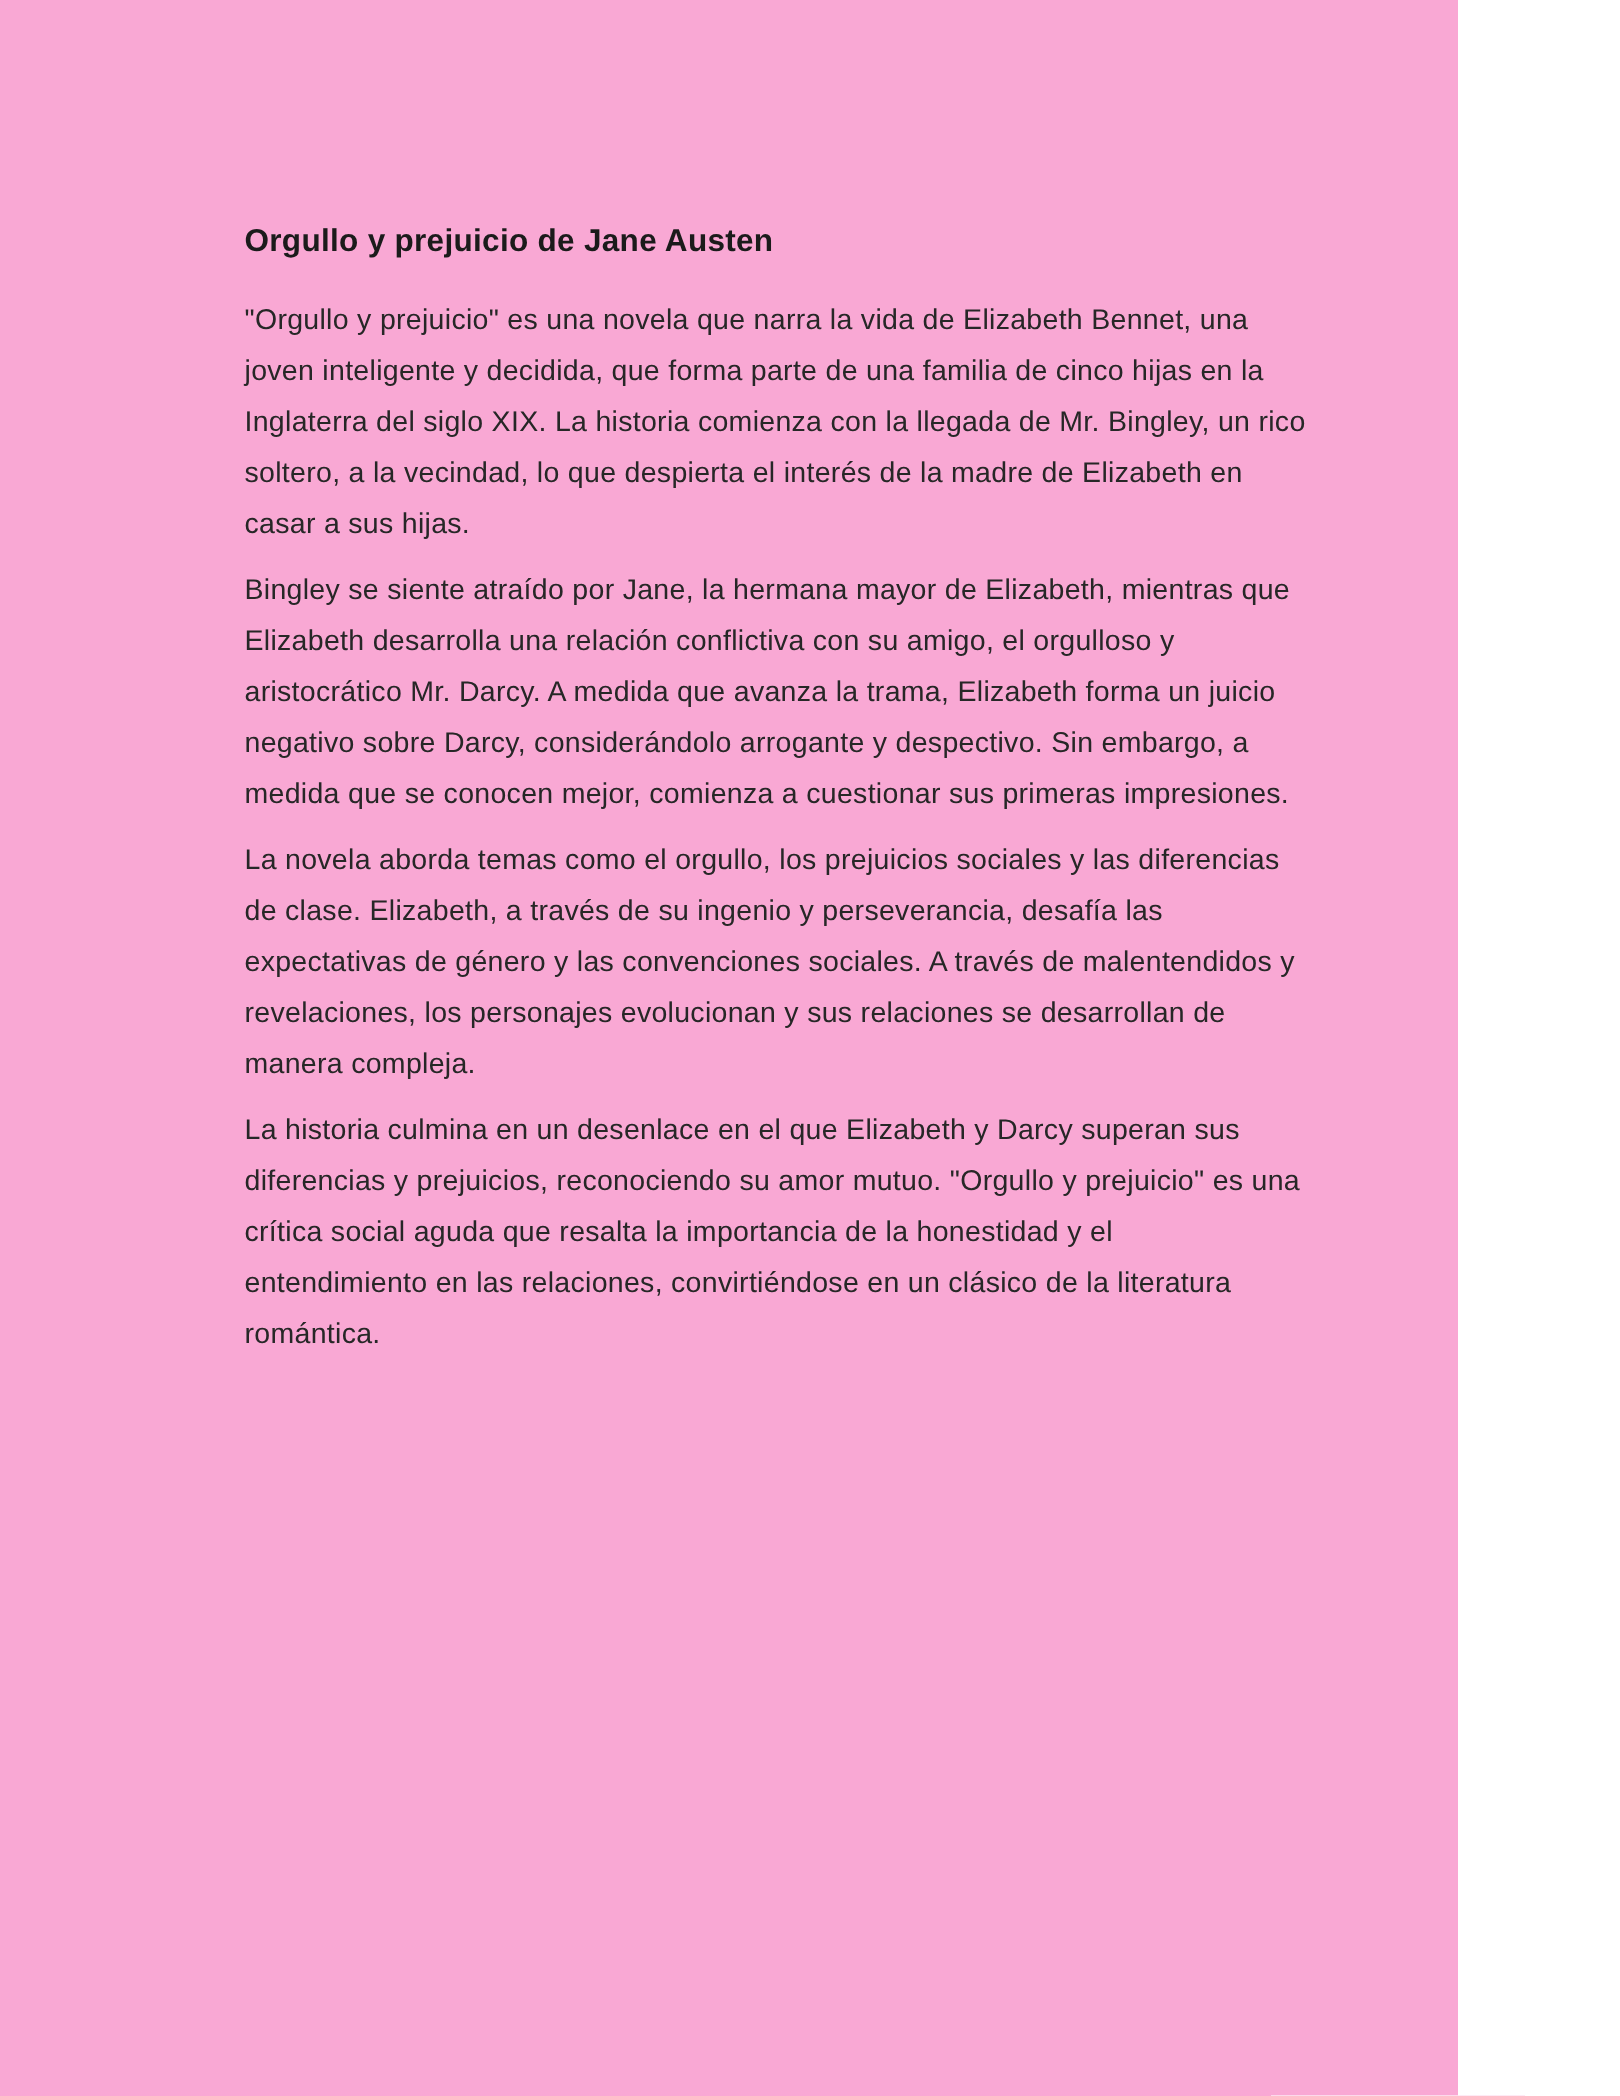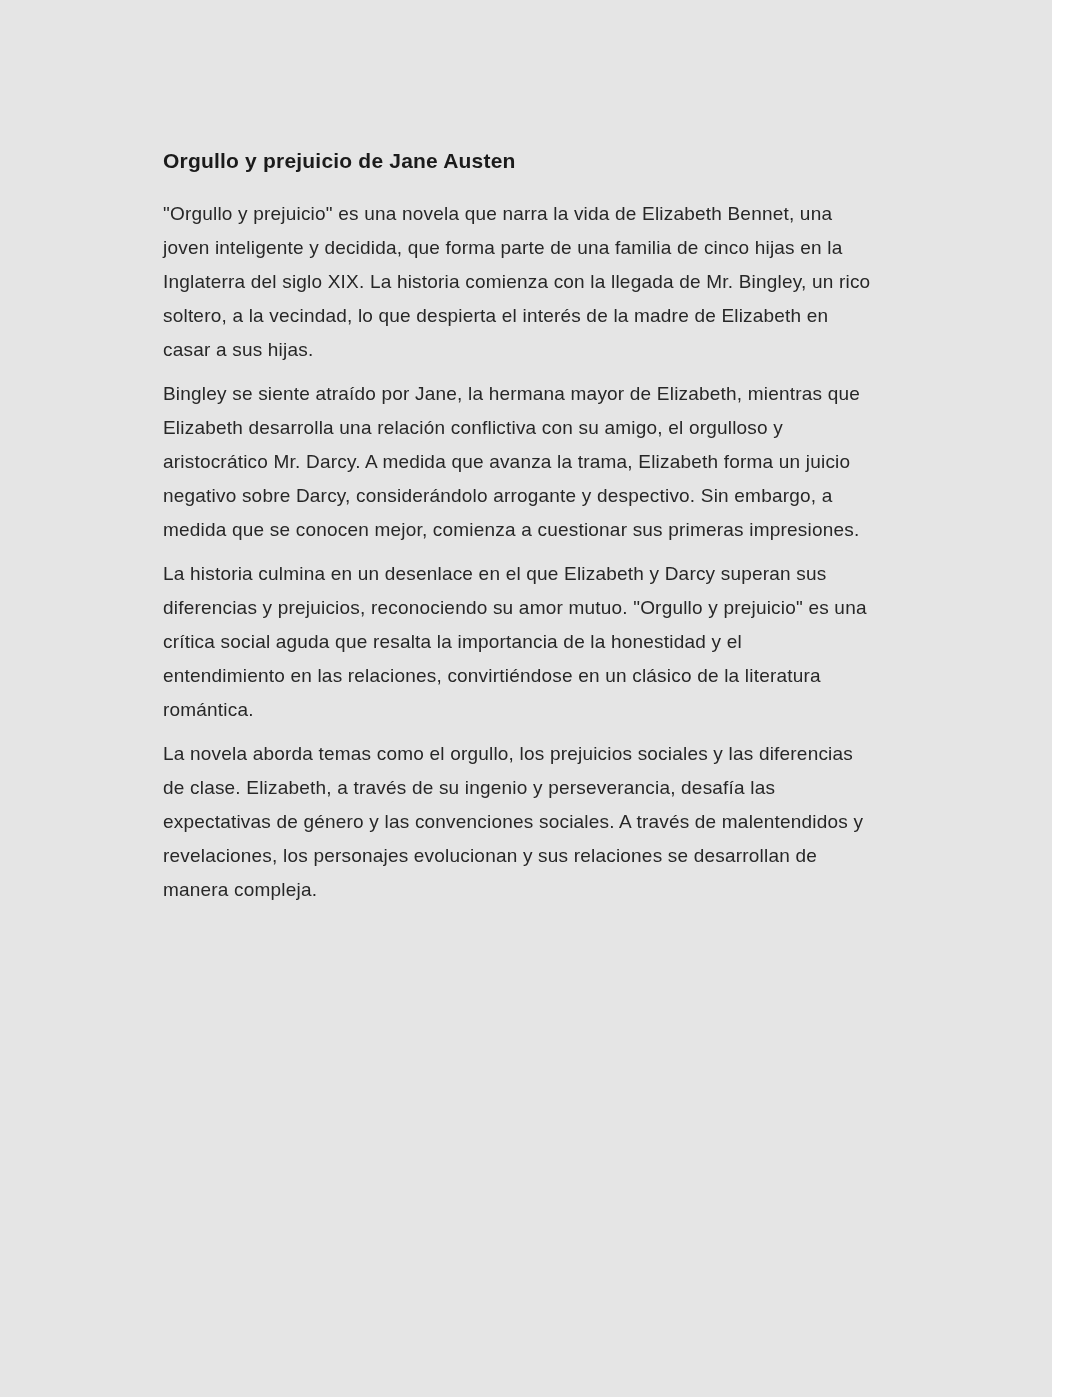"Orgullo y prejuicio de Jane" .page { background: #e5e5e5 -> #f9a8d4; width: 1052px -> 972px }
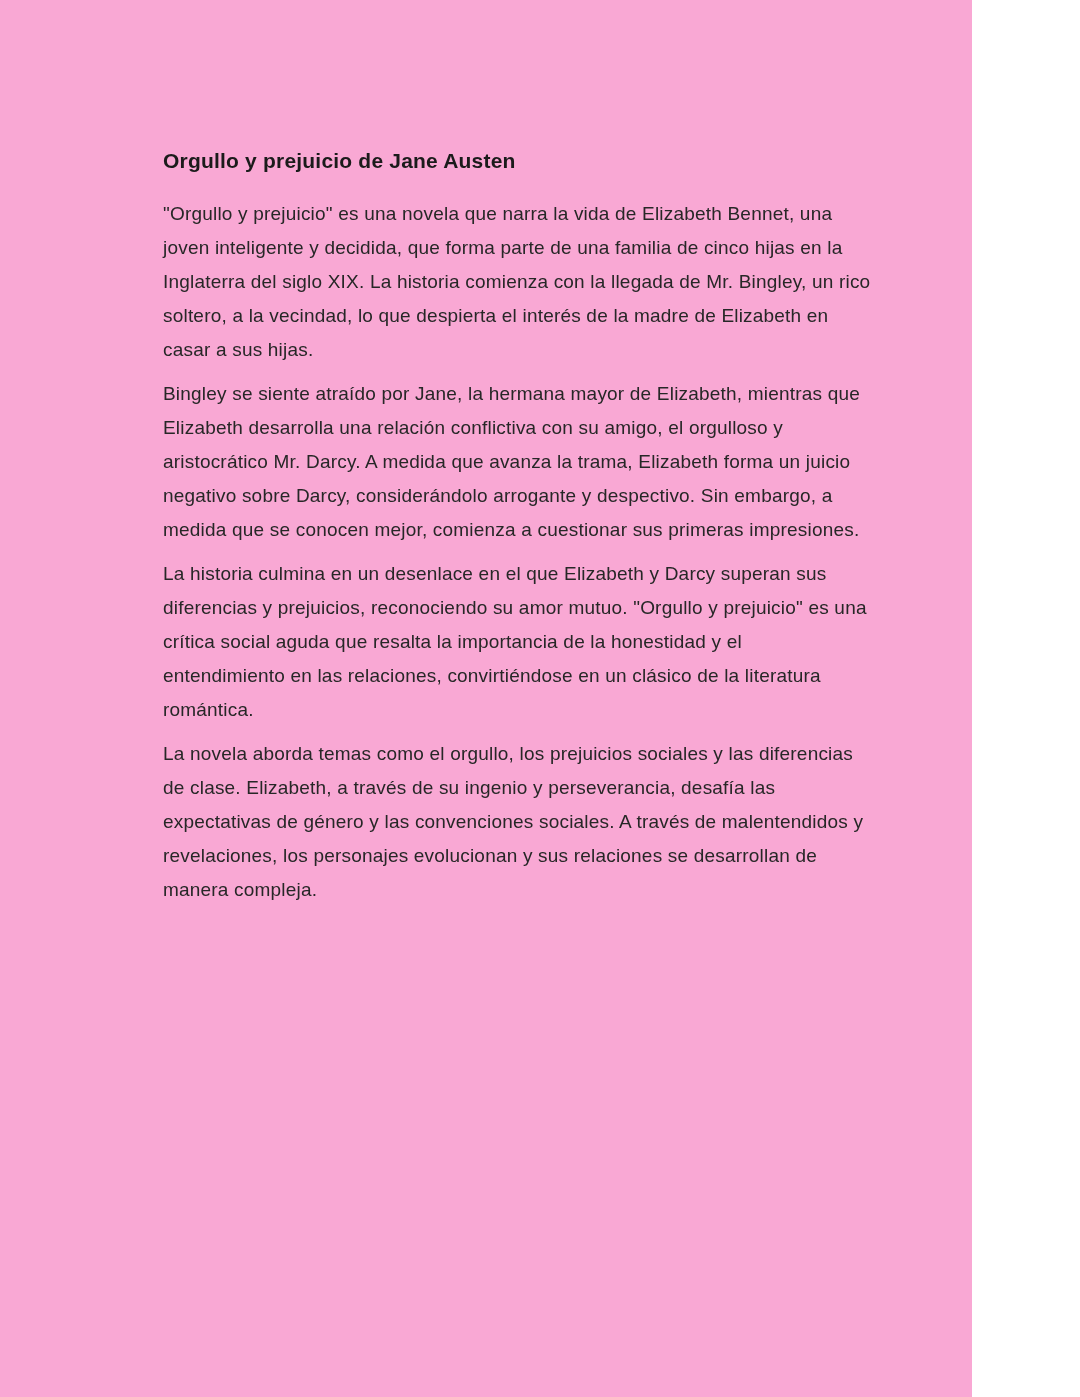"La historia culmina en un" p.para { order: before "La novela aborda temas como" -> after "La novela aborda temas como" }
